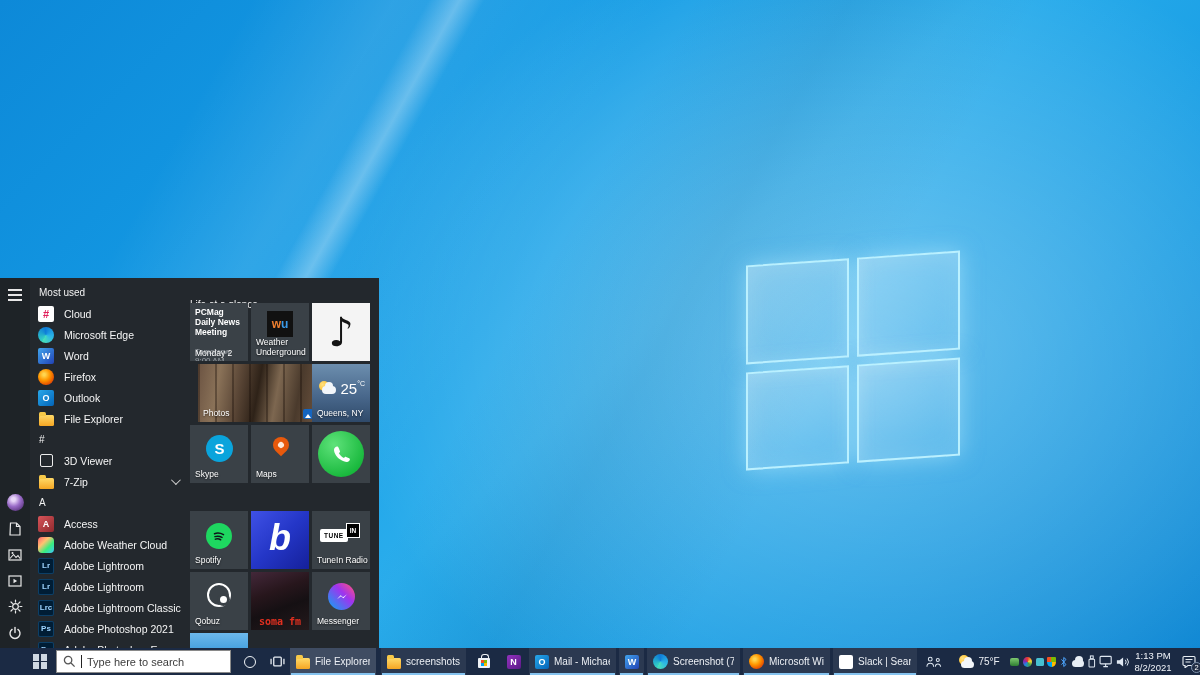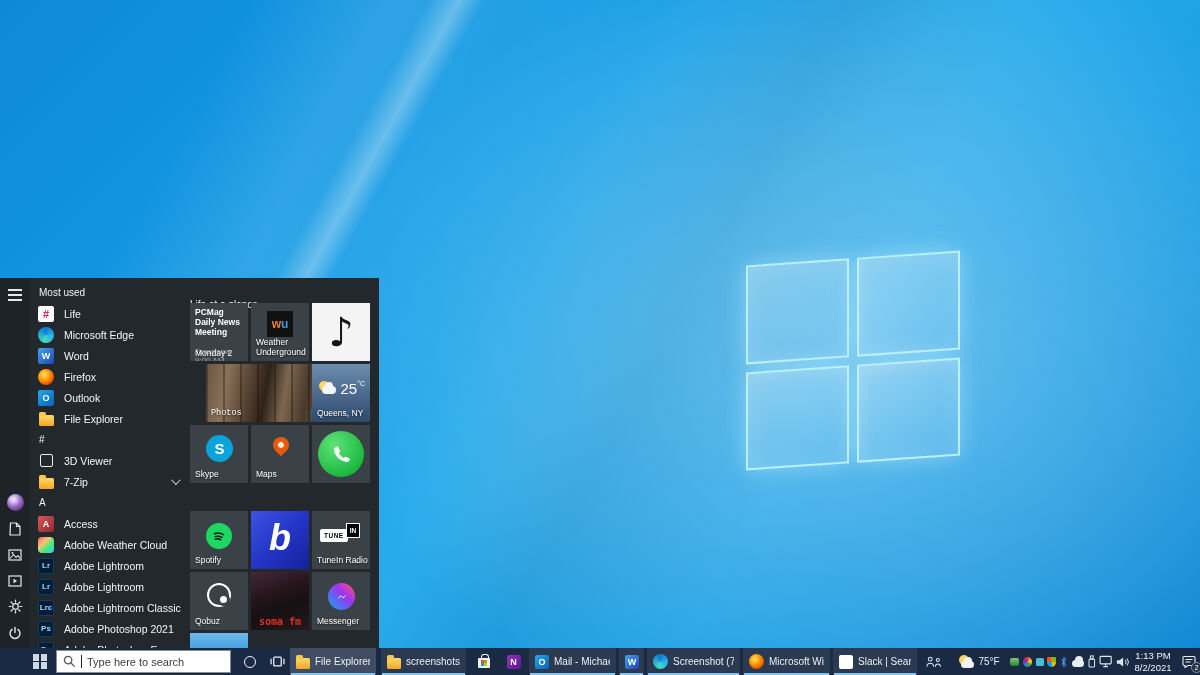"Life" span.al-label { text: Life -> Cloud }
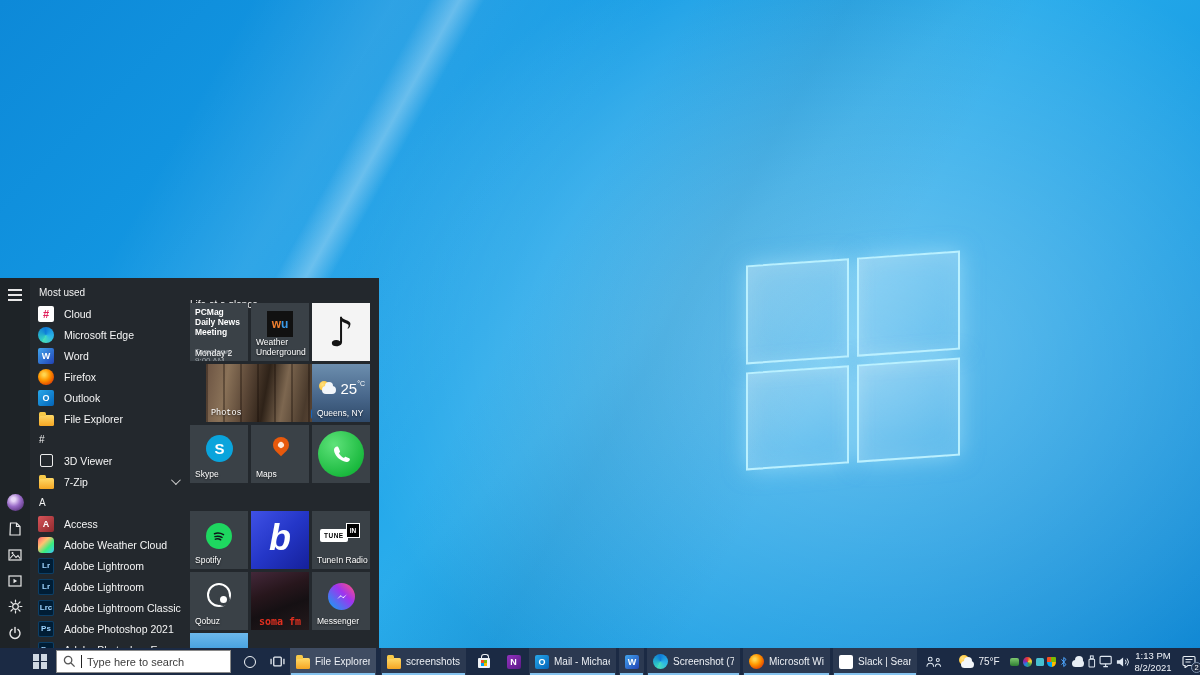"Photos" .t-photos { font-family: Liberation Mono, monospace -> none; left: 16px -> 8px }
